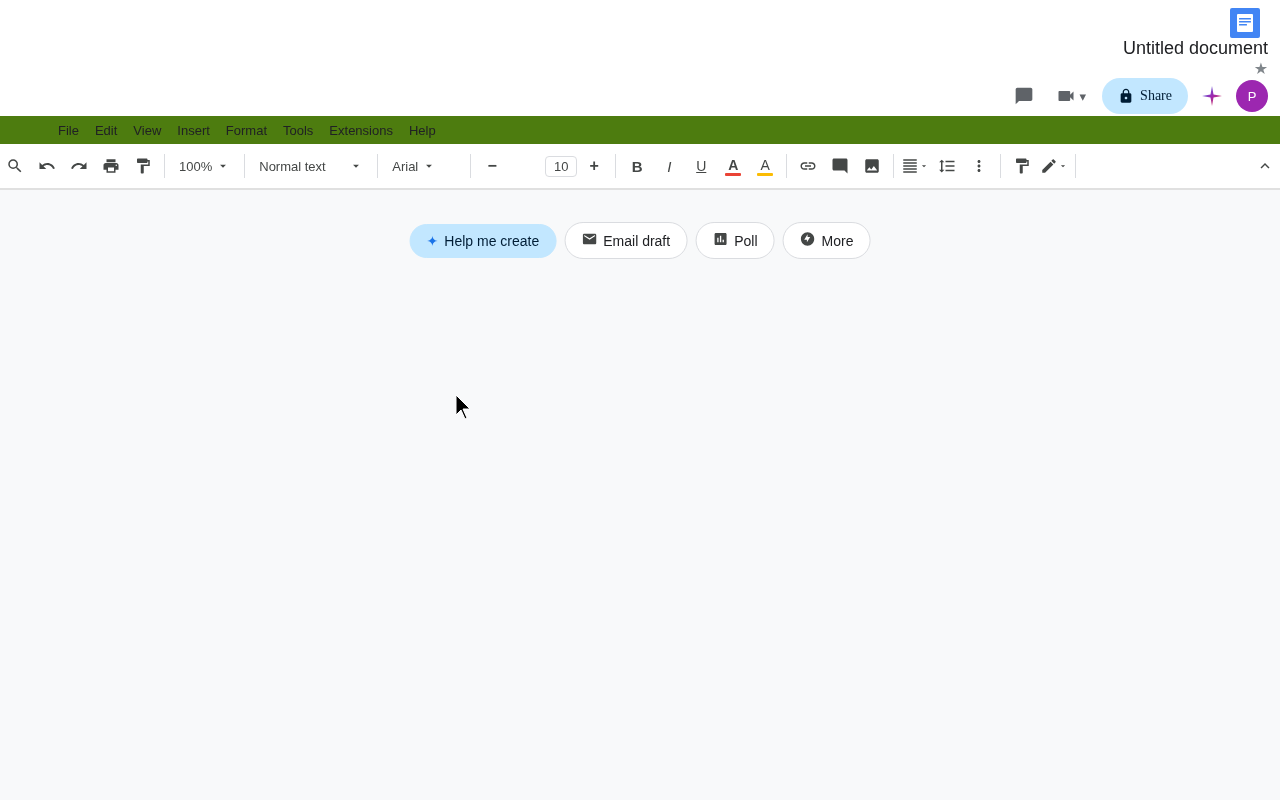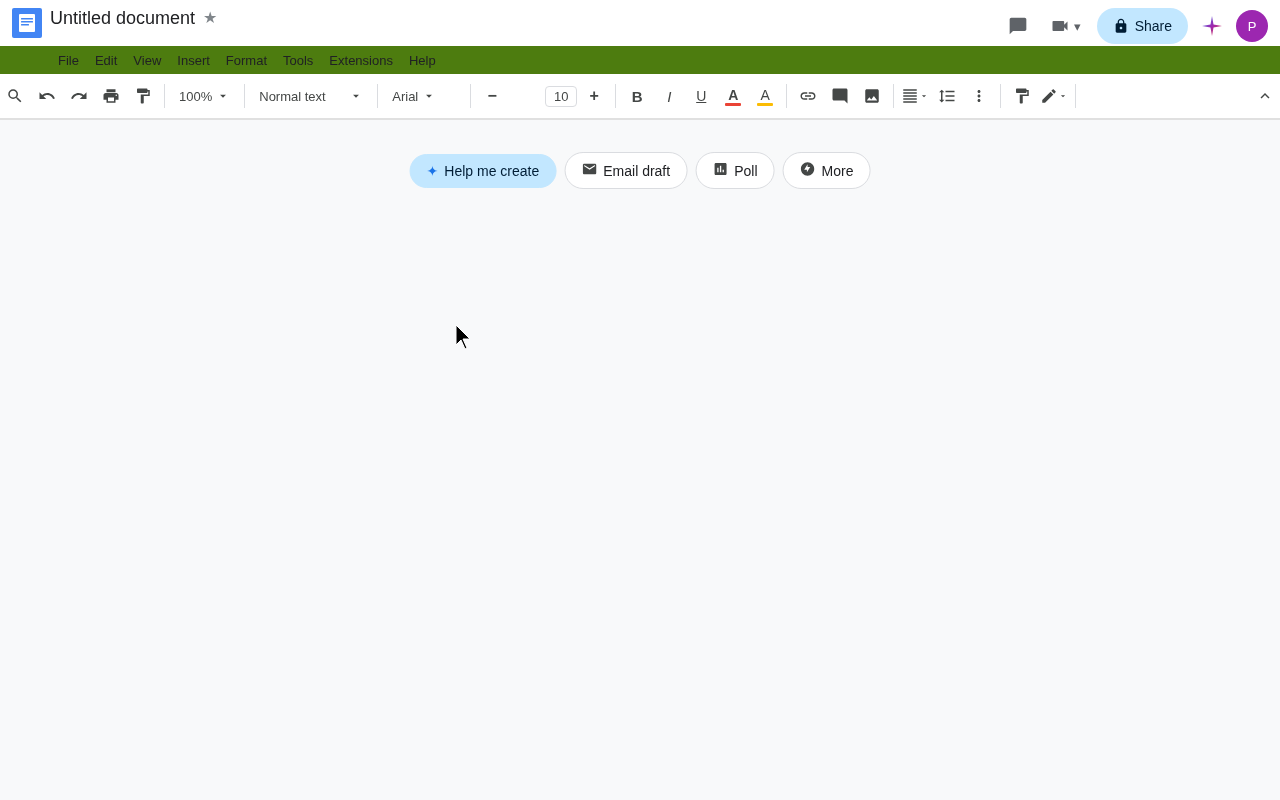"Untitled document" div.title-row { align-items: flex-start -> flex-end; flex-direction: none -> column; padding: 8px 12px 2px 12px -> 8px 12px 2px 18px }
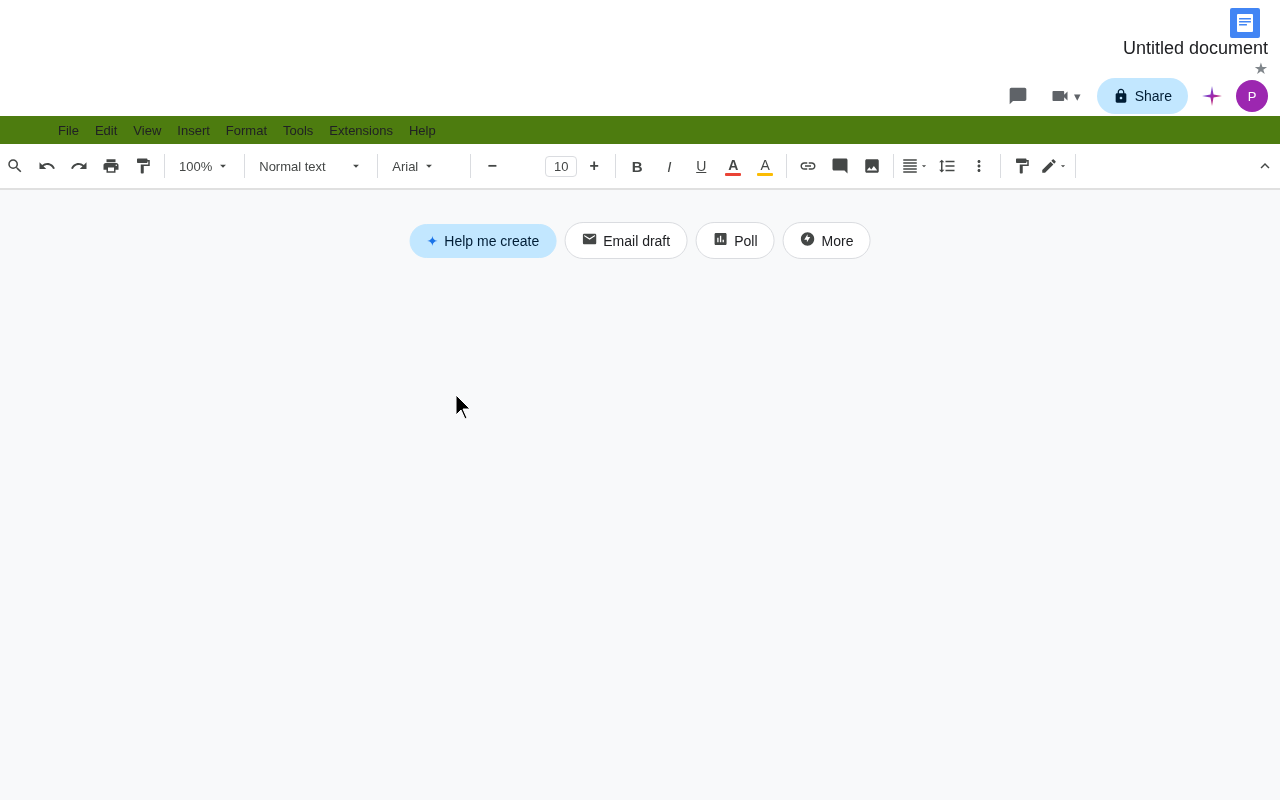"Share" .share-btn { font-family: Liberation Sans, sans-serif -> Liberation Serif, serif }
